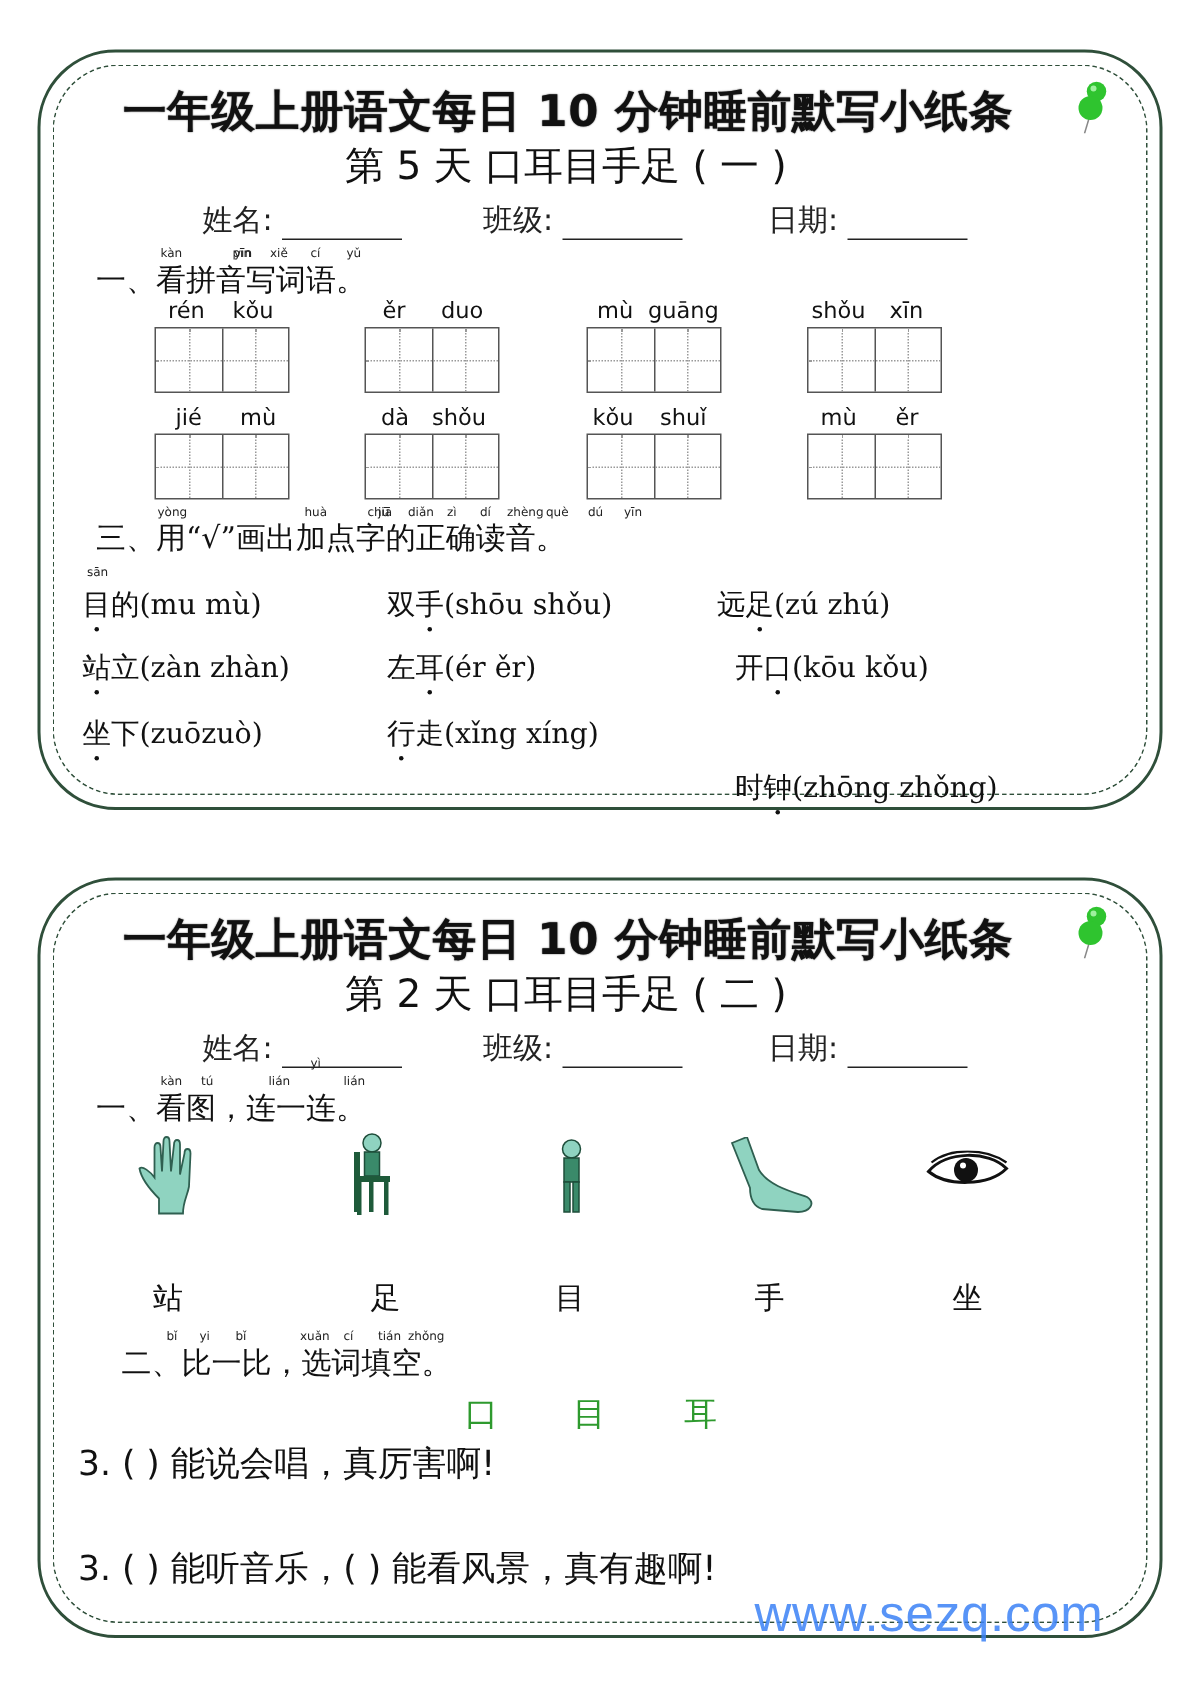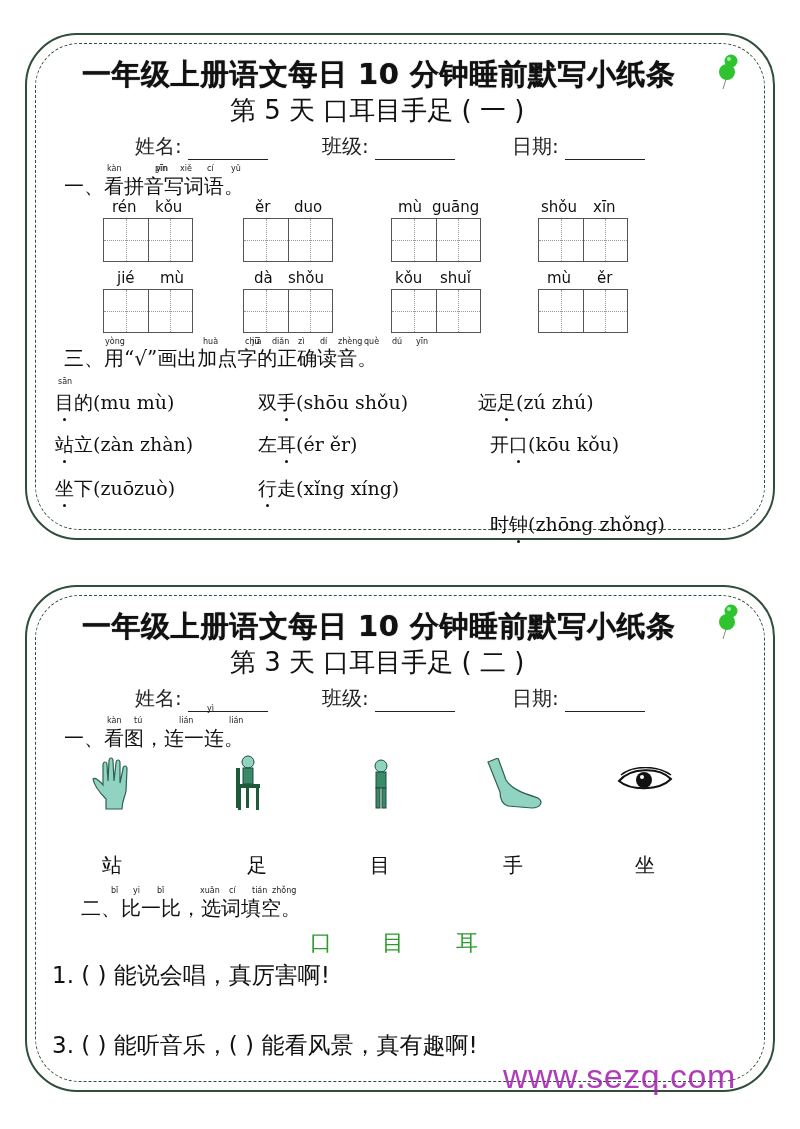"第 3 天 口耳目手足 (" div.abs { text: 3 -> 2 }
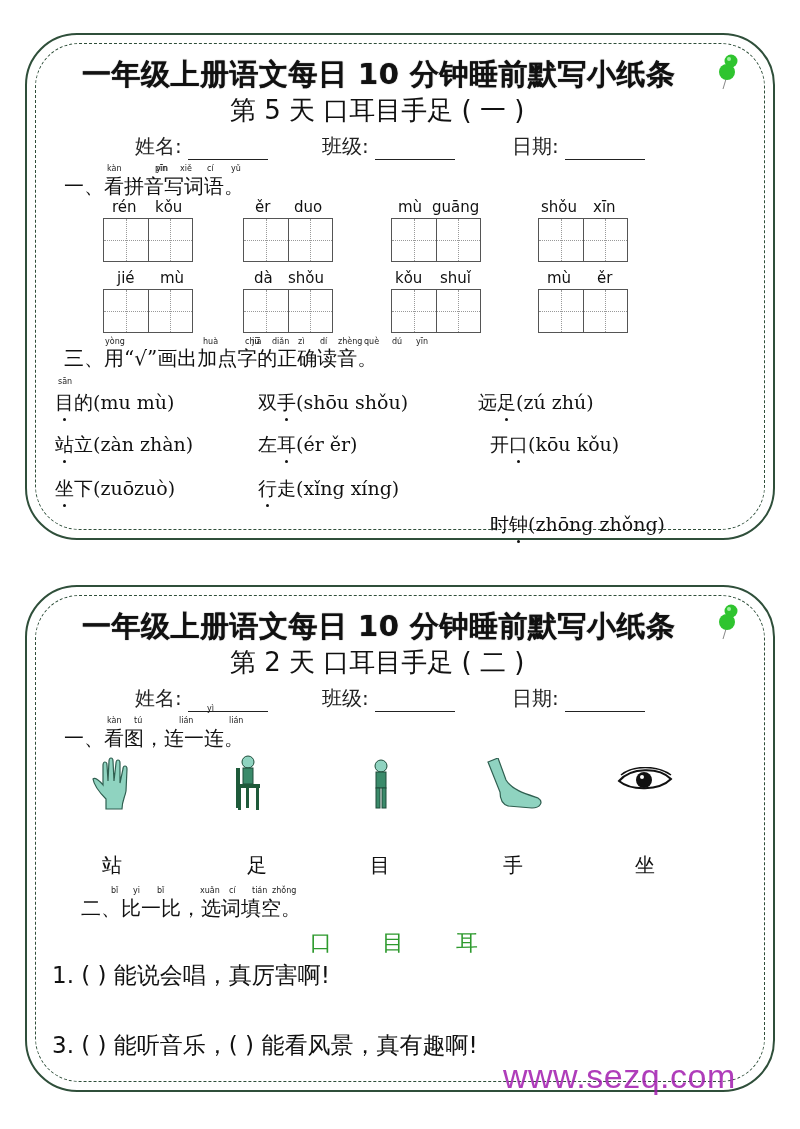"1. ( ) 能说会唱，真厉害啊!" div.abs { text: 1 -> 3 }
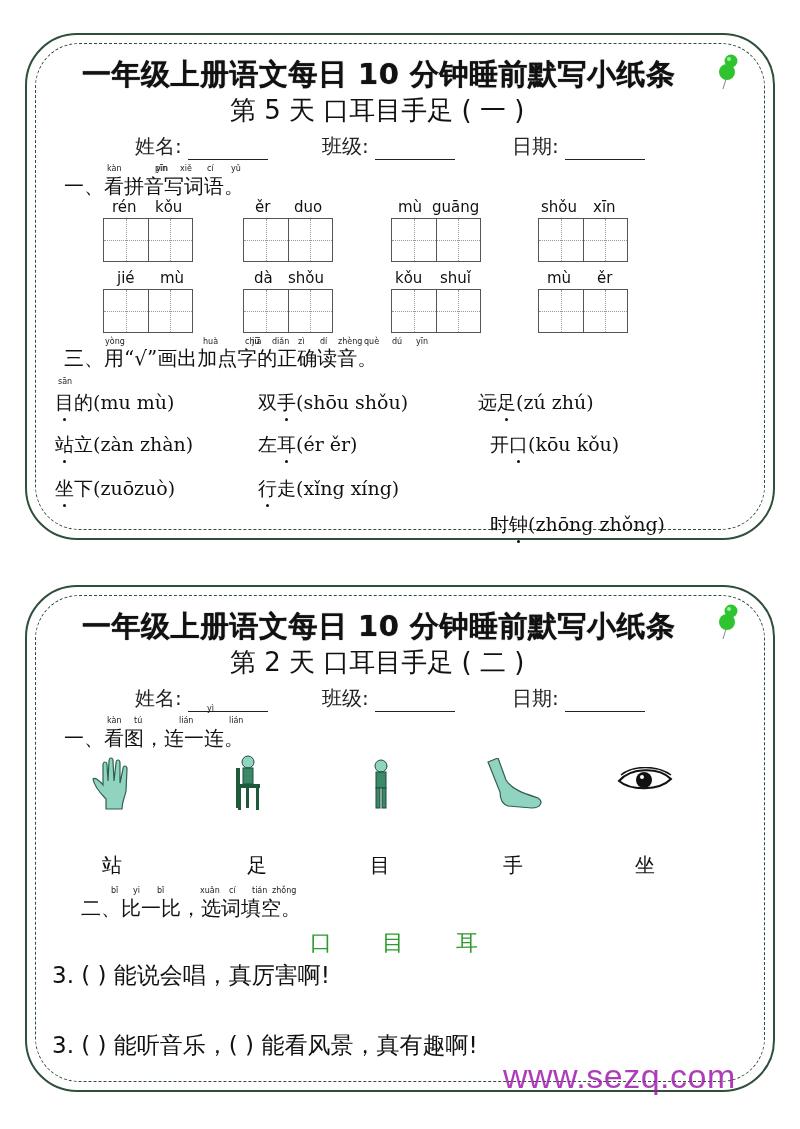"www.sezq.com" .watermark { color: #a21caf -> #3b82f6 }
